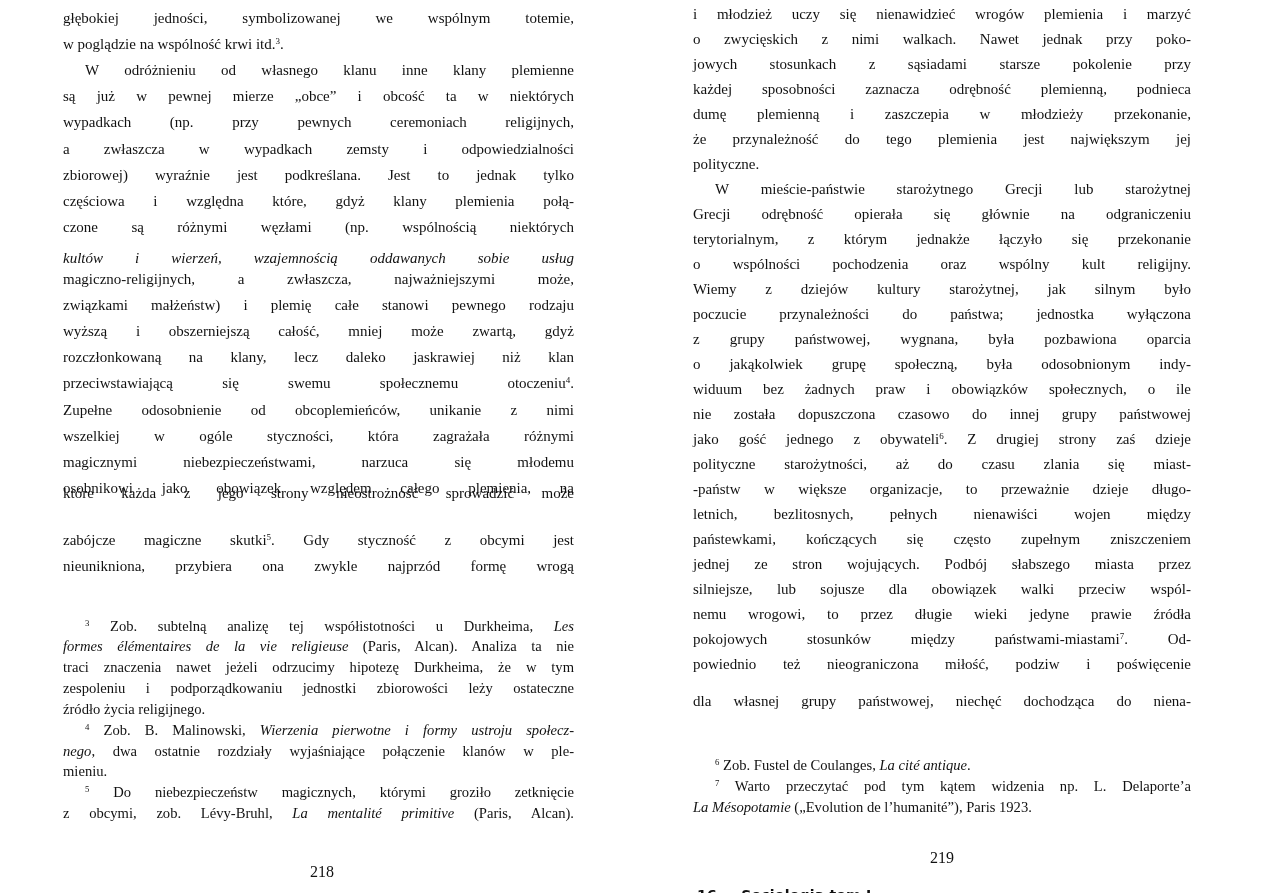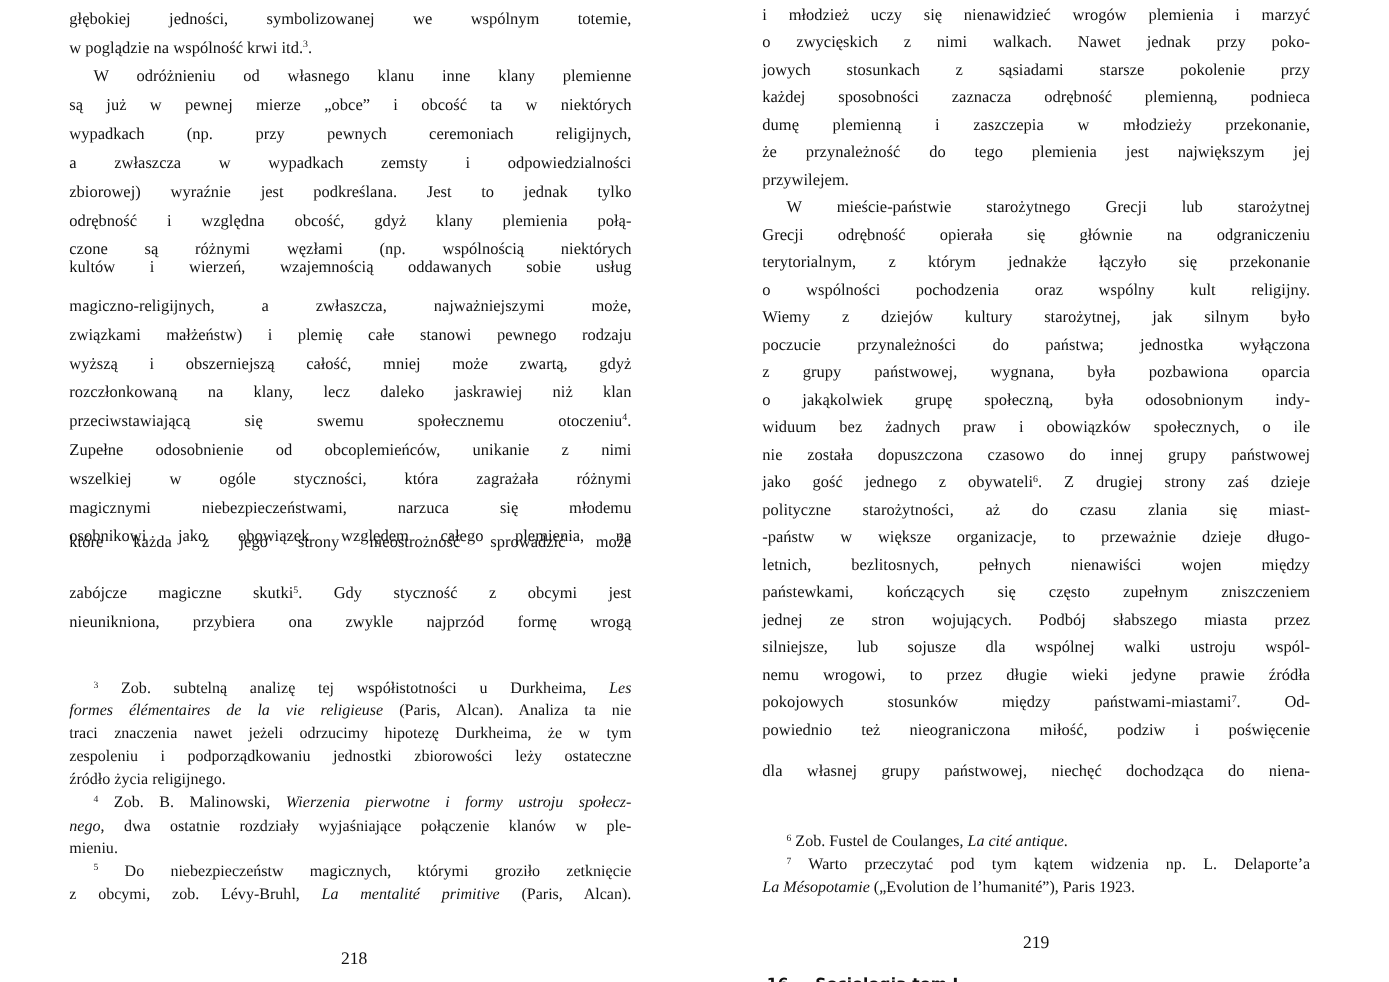"przywilejem." span { text: przywilejem -> polityczne }
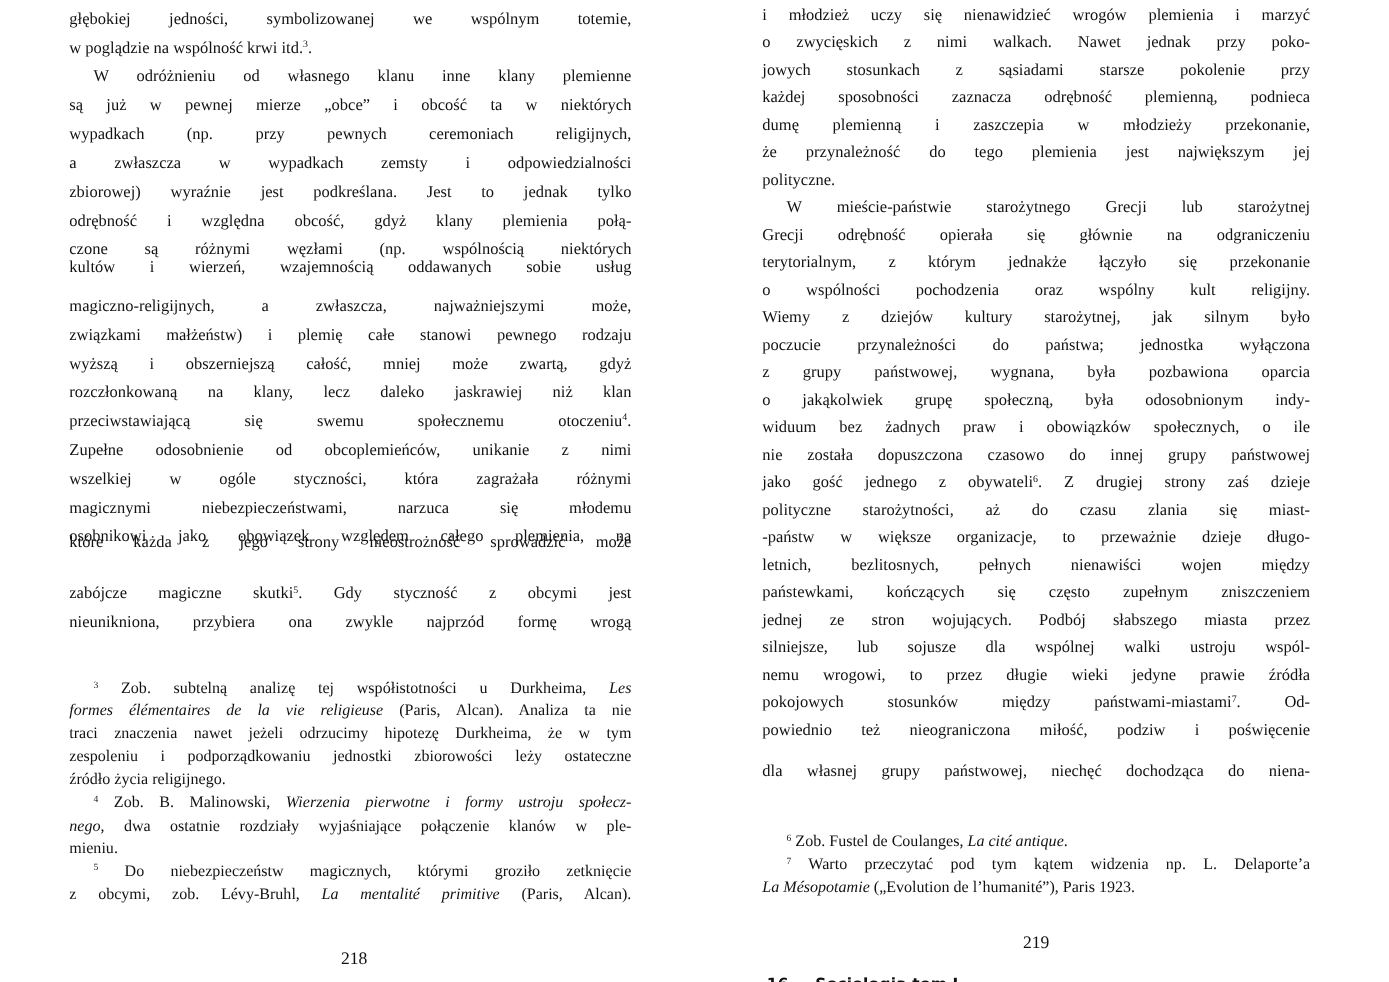"odrębność i względna obcość, gdyż" span { text: odrębność i względna obcość -> częściowa i względna które }
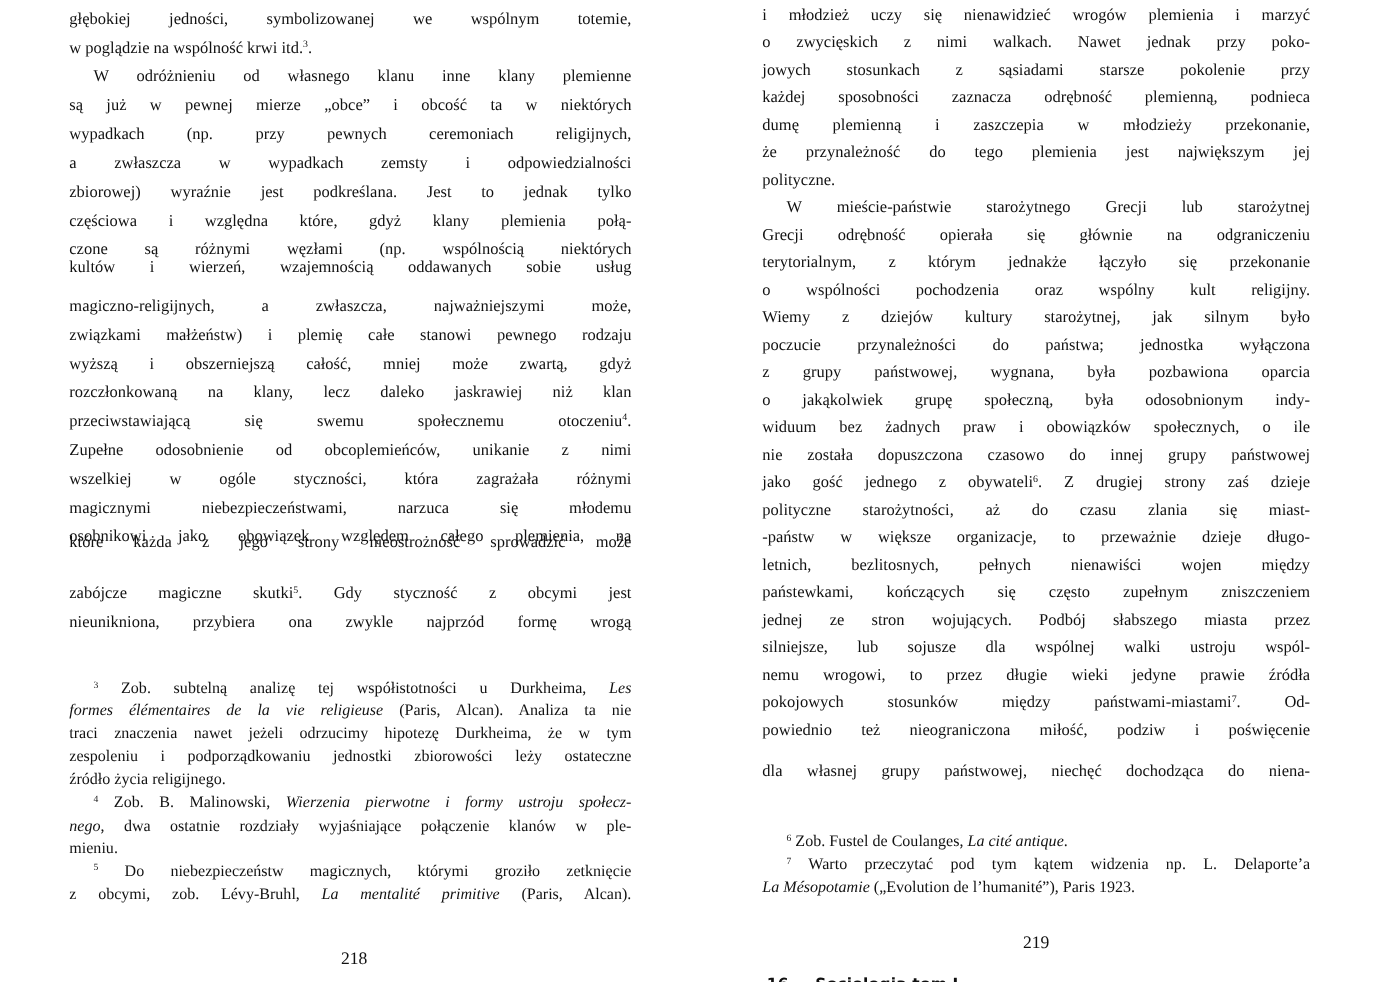"kultów i wierzeń, wzajemnością" span.ln { font-style: none -> italic; top: 235px -> 250px }
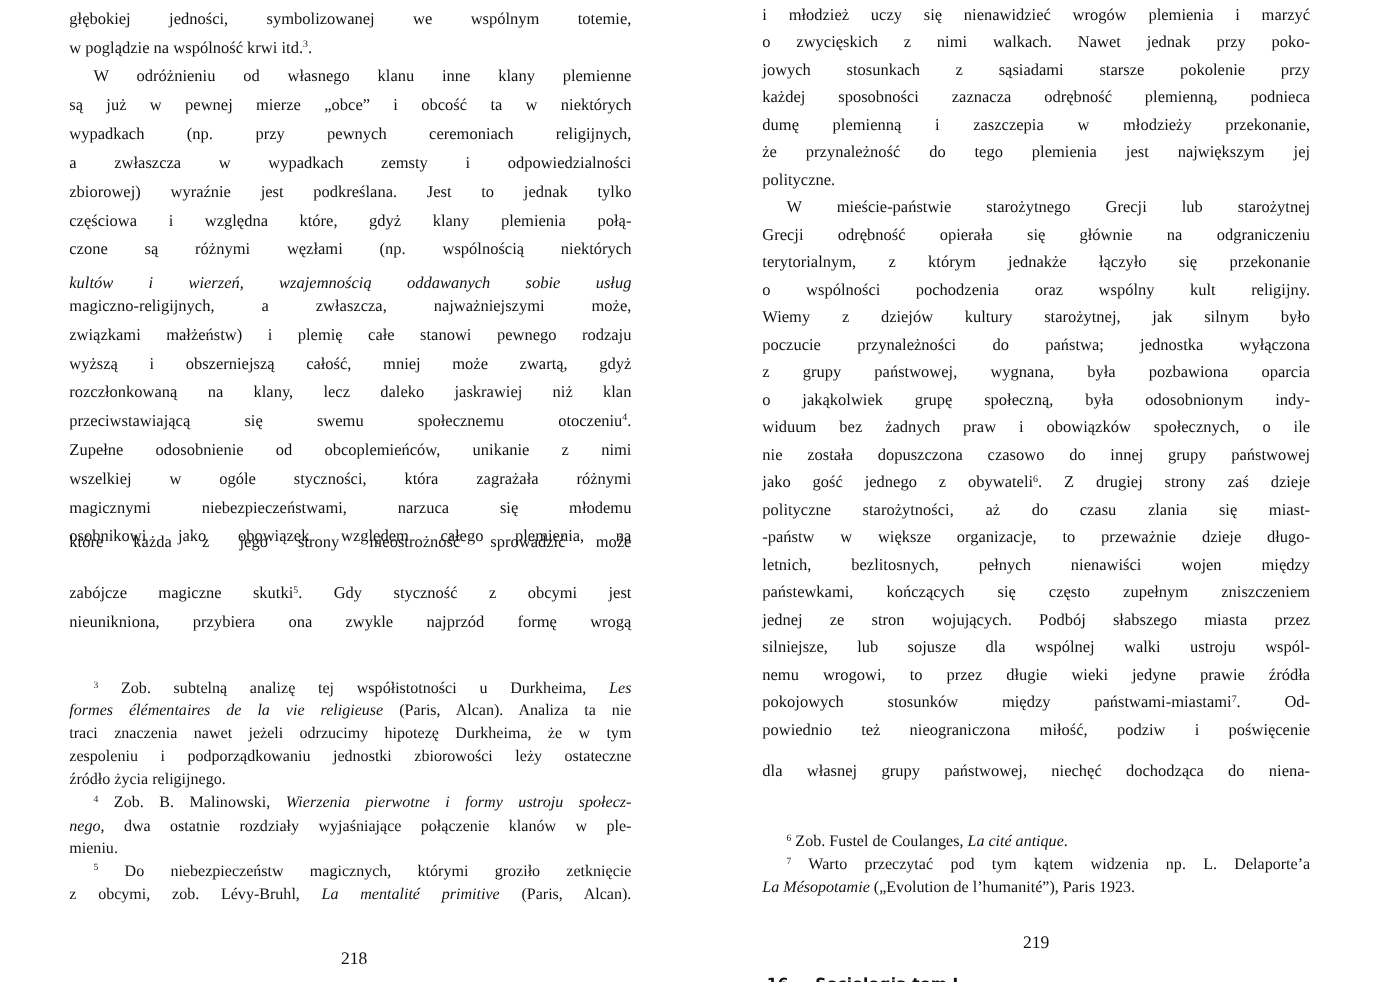"silniejsze, lub sojusze dla wspólnej" span { text: wspólnej walki ustroju -> obowiązek walki przeciw }
